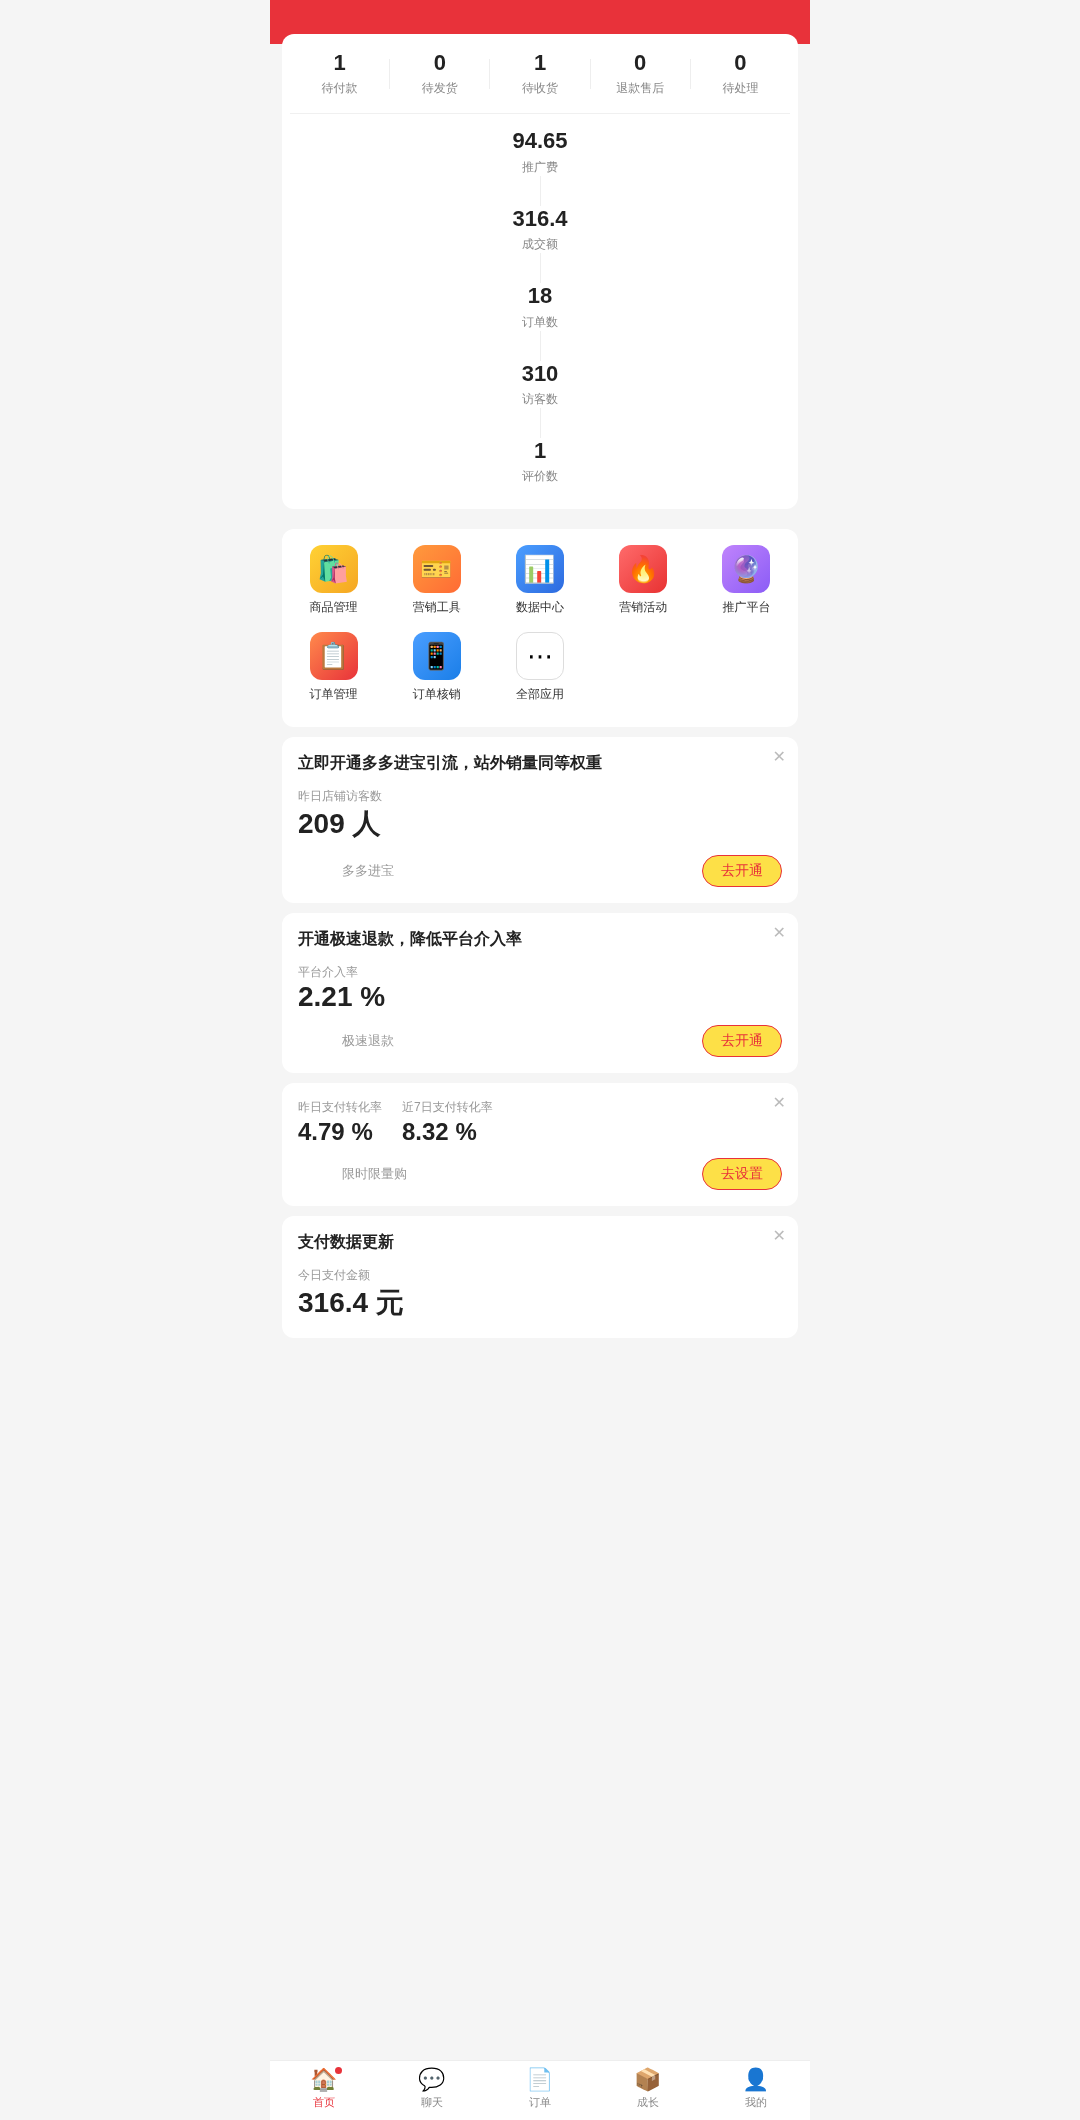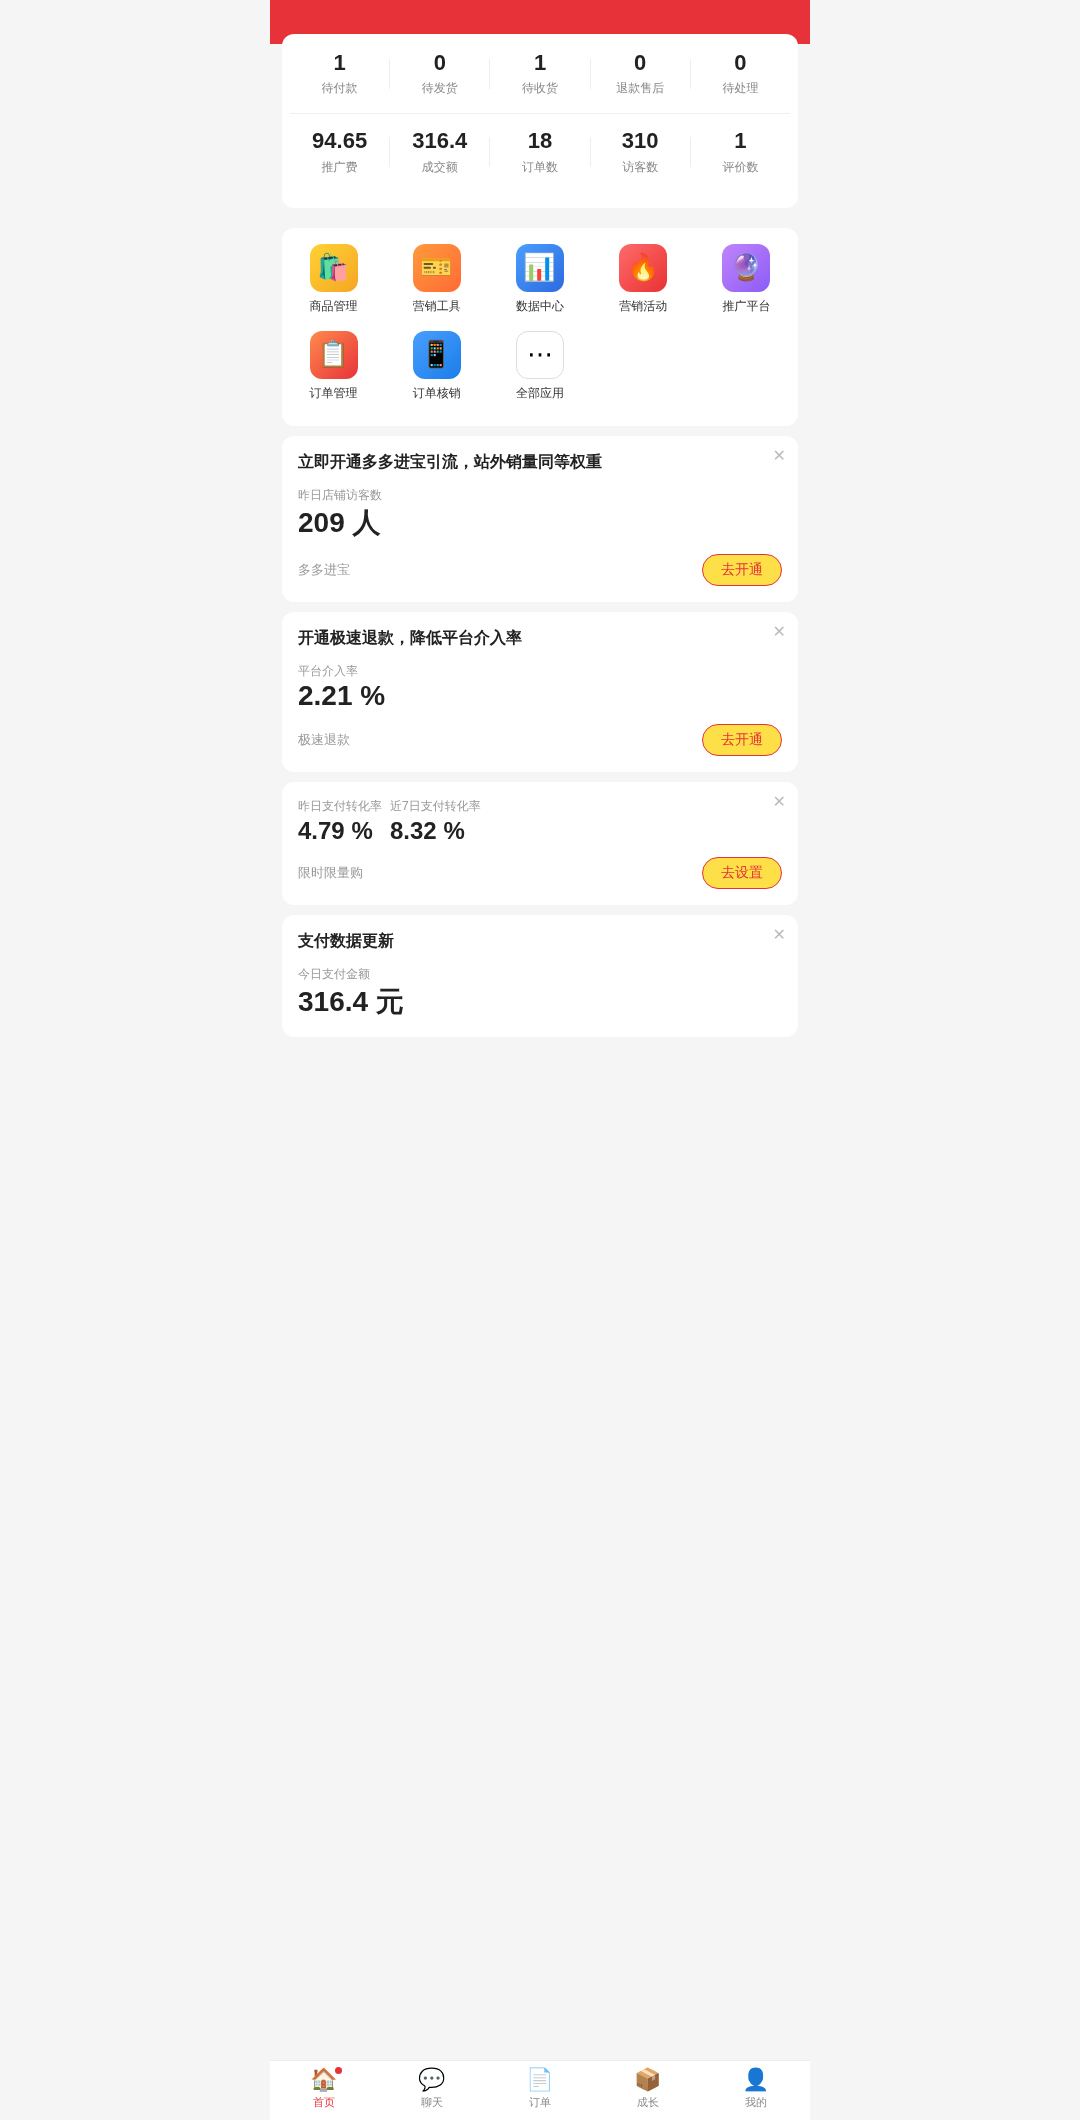"94.65" .stats-row:last-child { flex-direction: none -> column; margin-bottom: 16px -> 8px }
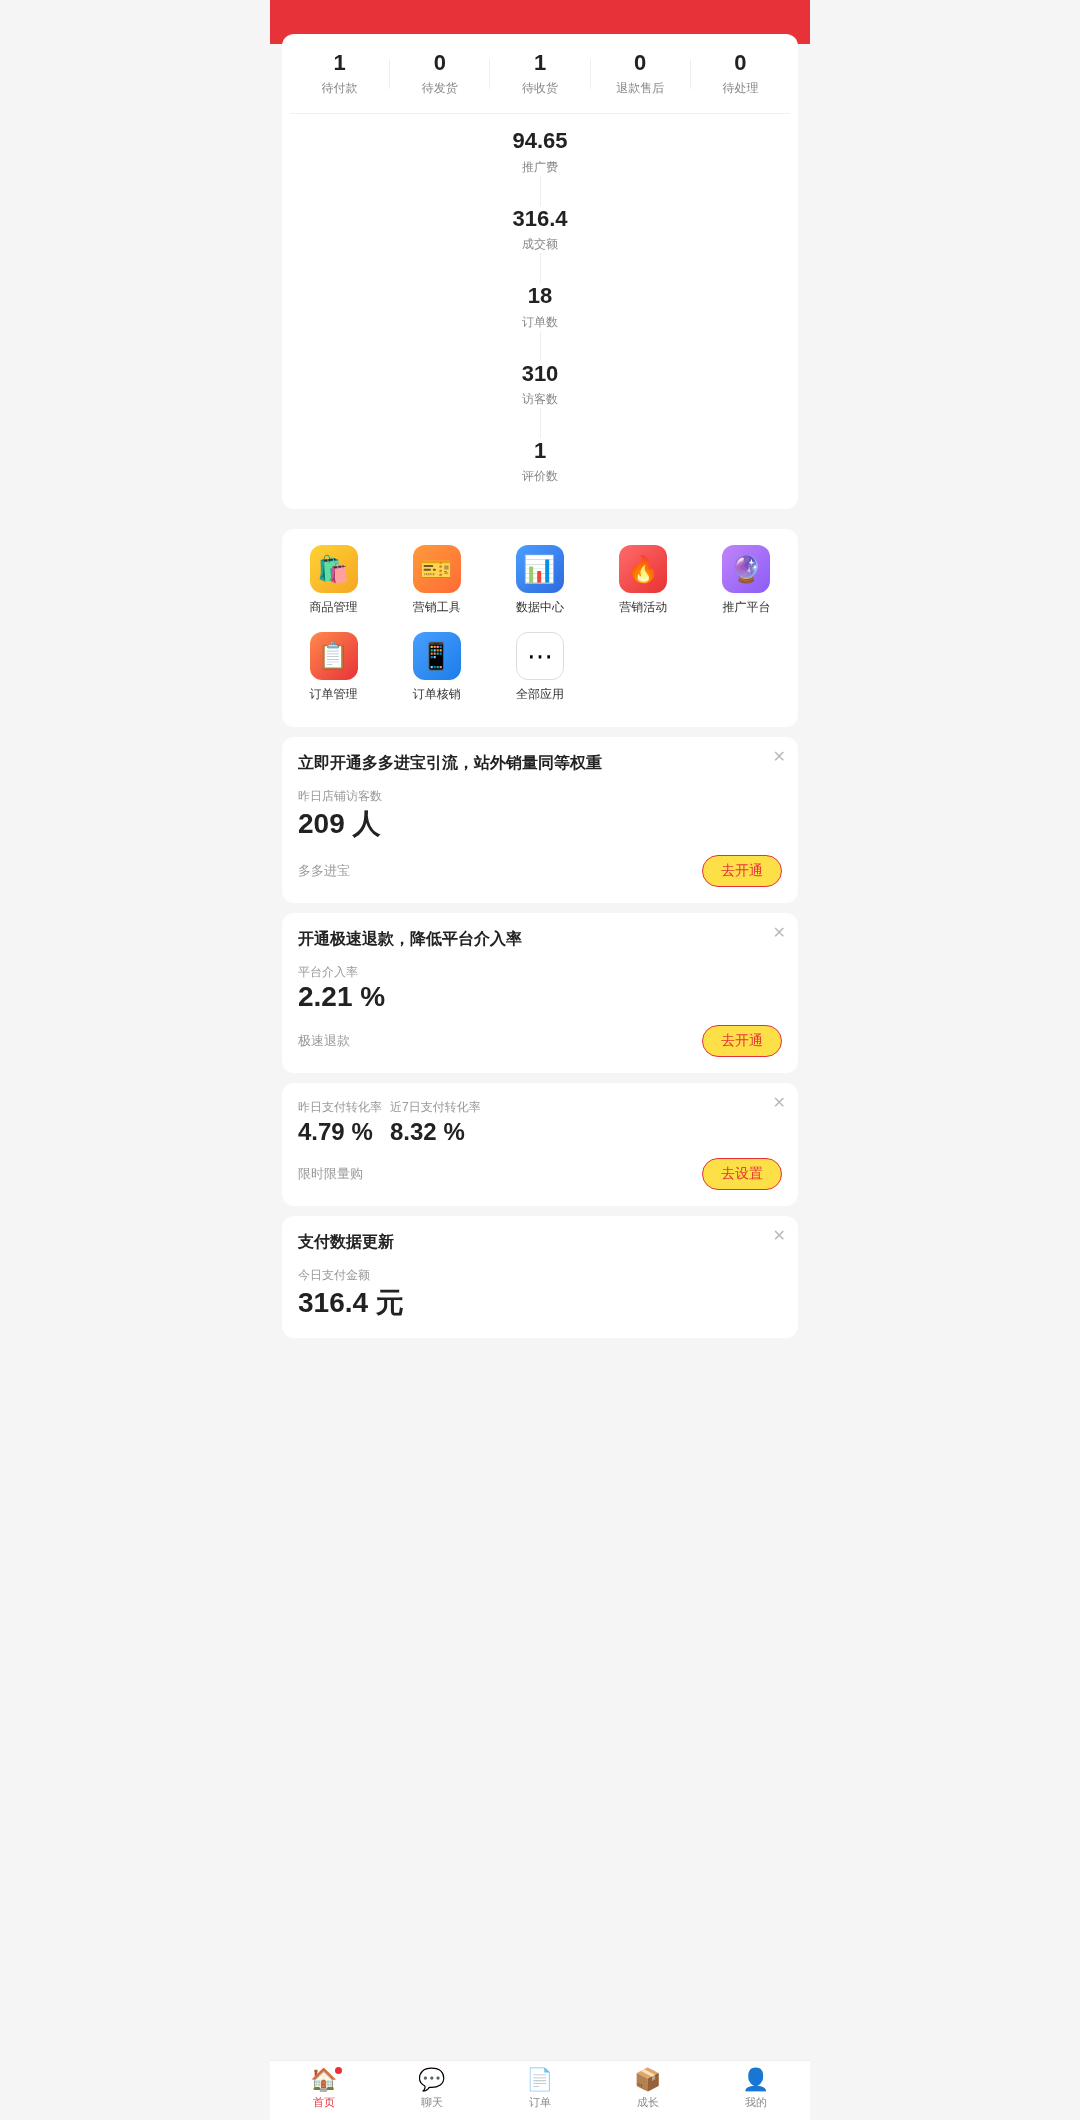"多多进宝" .promo-footer { margin-left: none -> 44px }
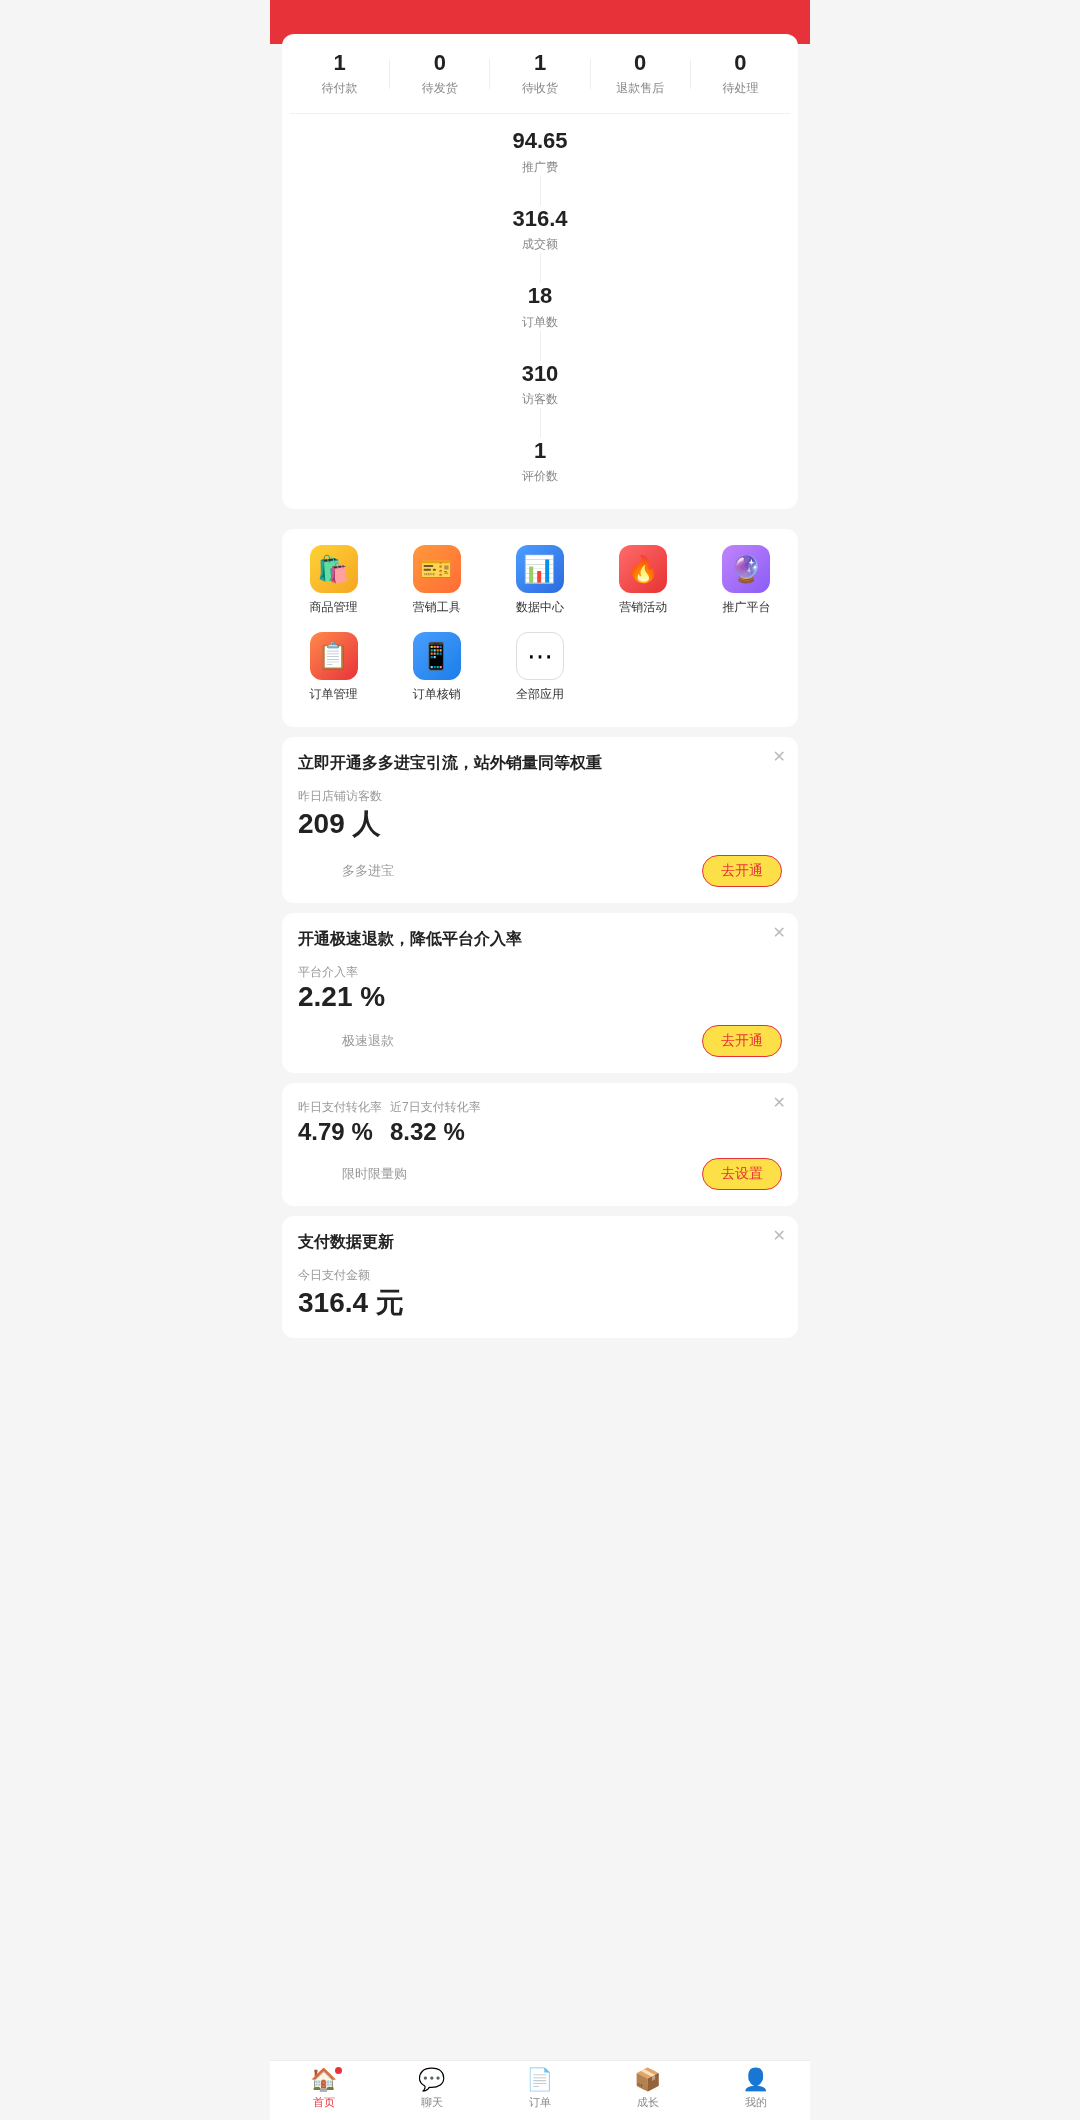"昨日支付转化率" .two-col { gap: 8px -> 20px }
